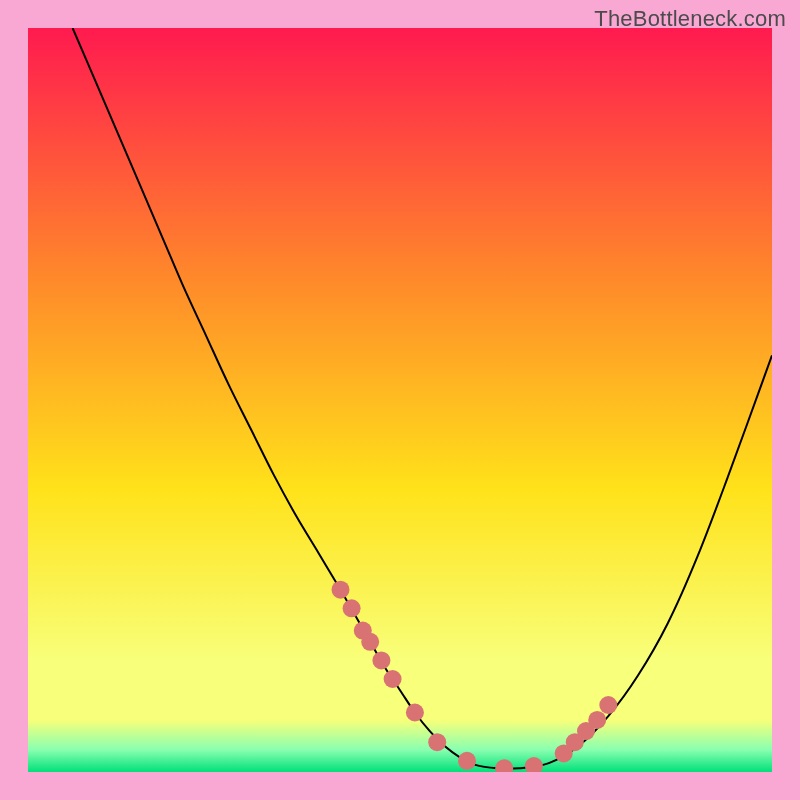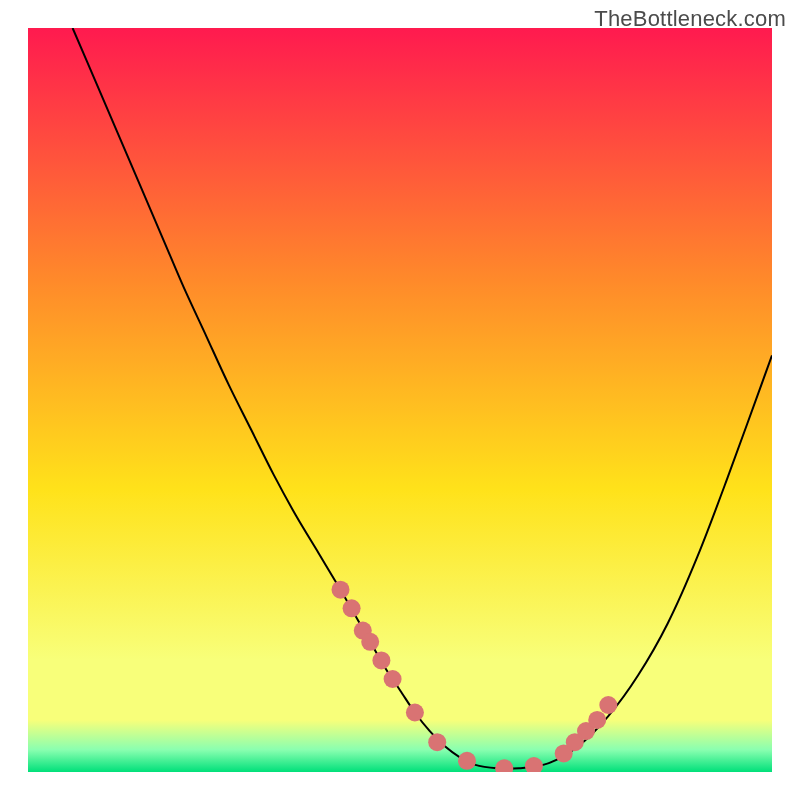"TheBottleneck.com" .frame { background: #ffffff -> #f9a8d4 }
